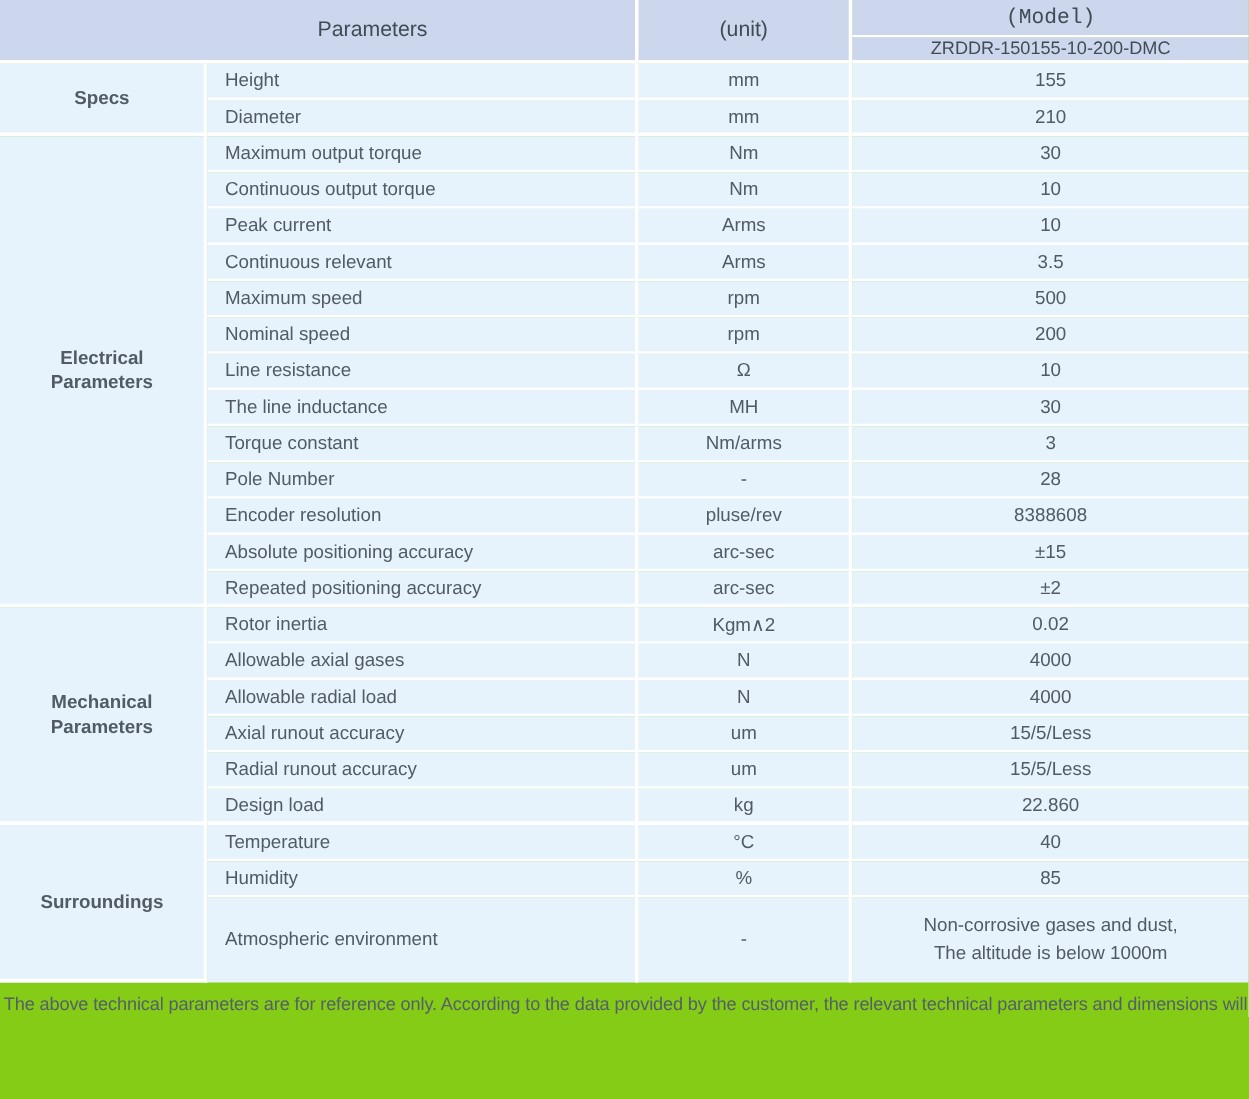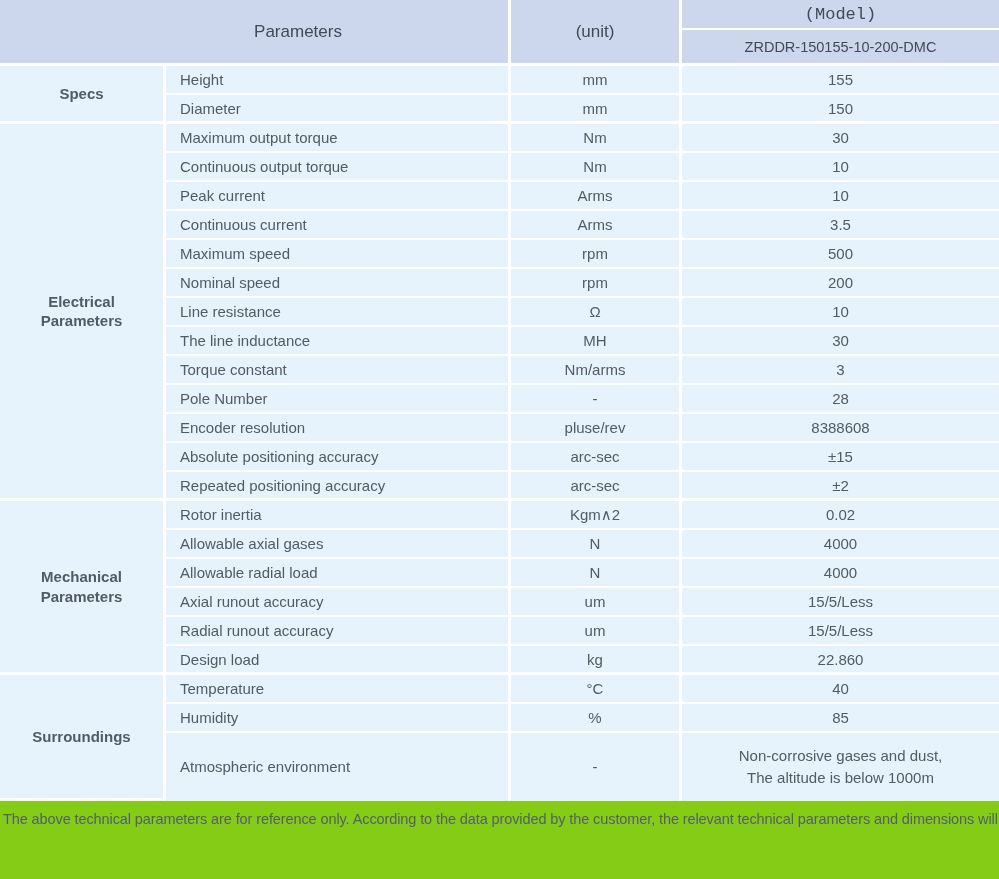"ZRDDR-150155-10-200-DMC" .hd-modelno { height: 36px -> 21px }
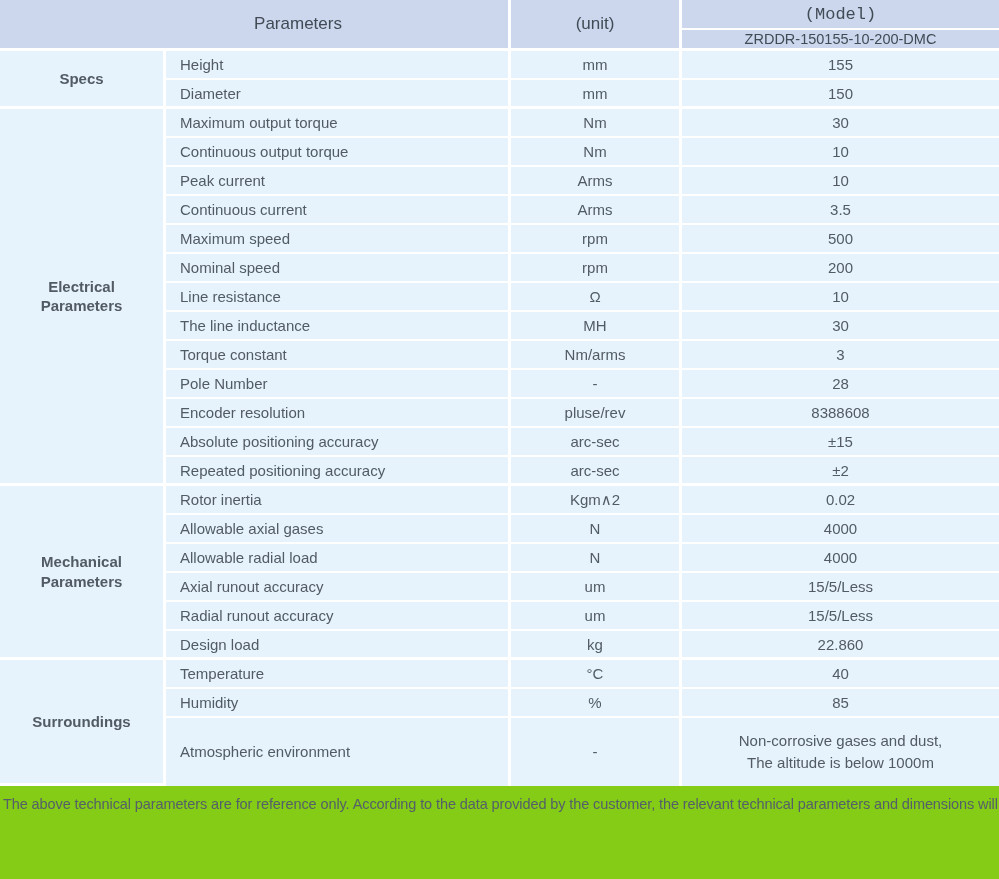"150" td.cell { text: 150 -> 210 }
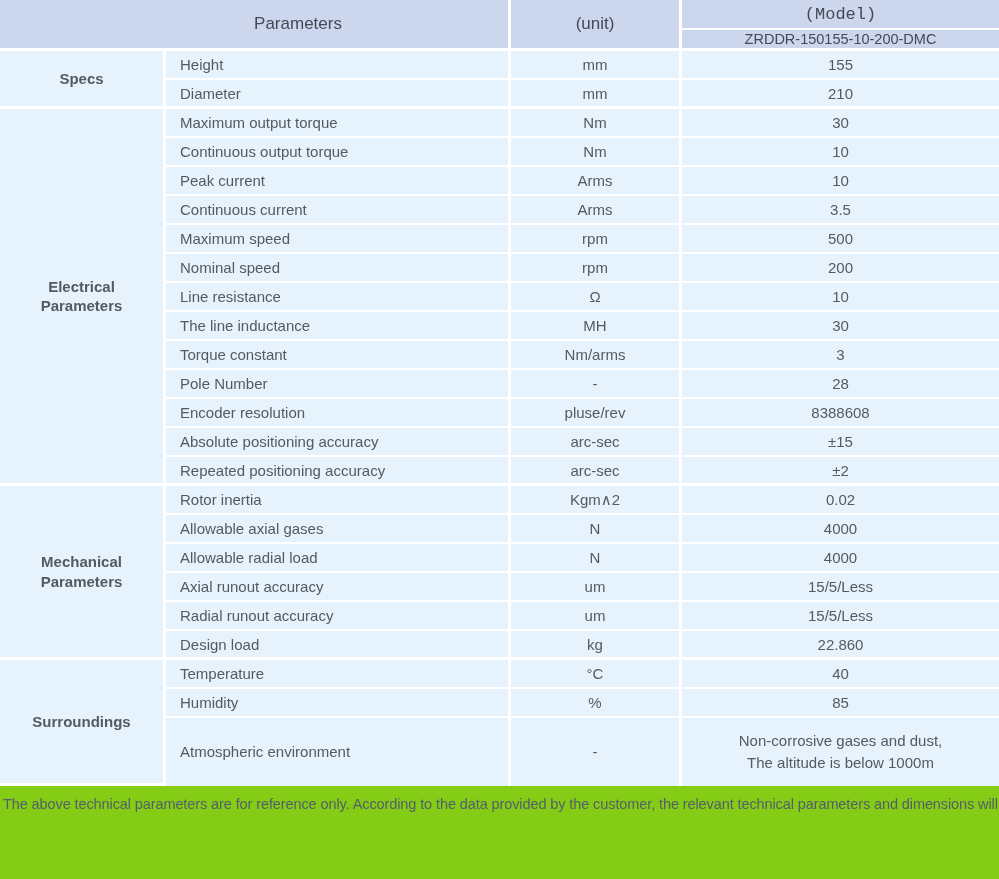"Continuous current" td.cell { text: current -> relevant }
